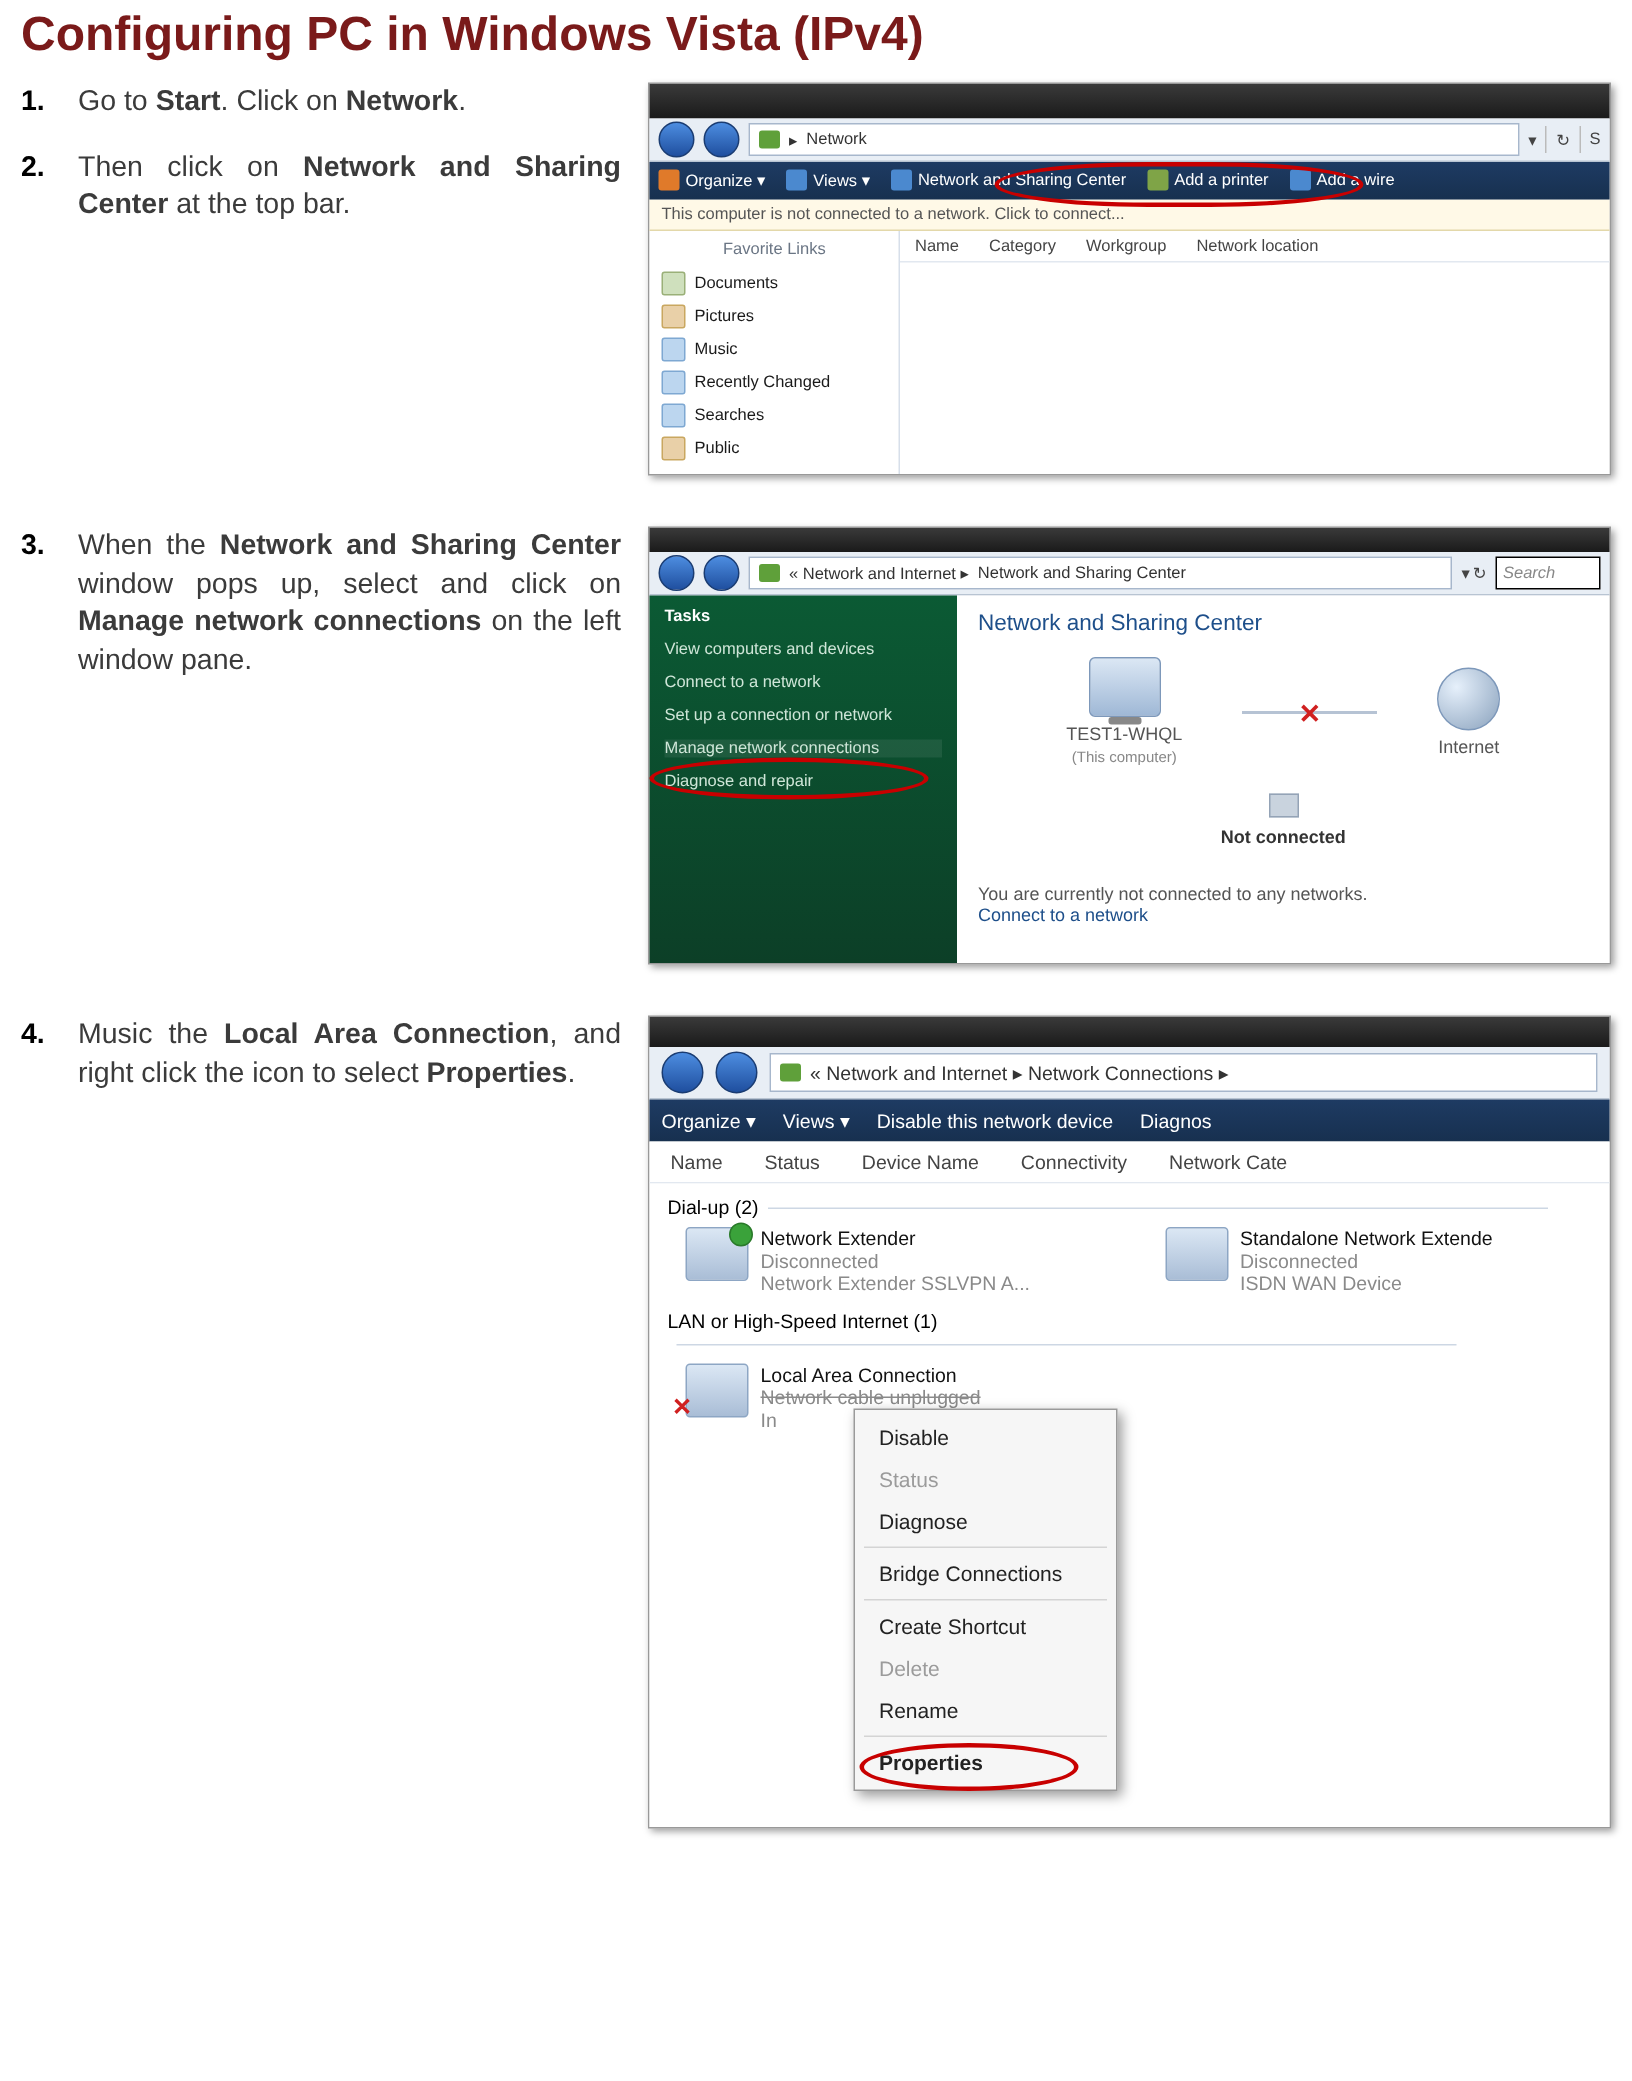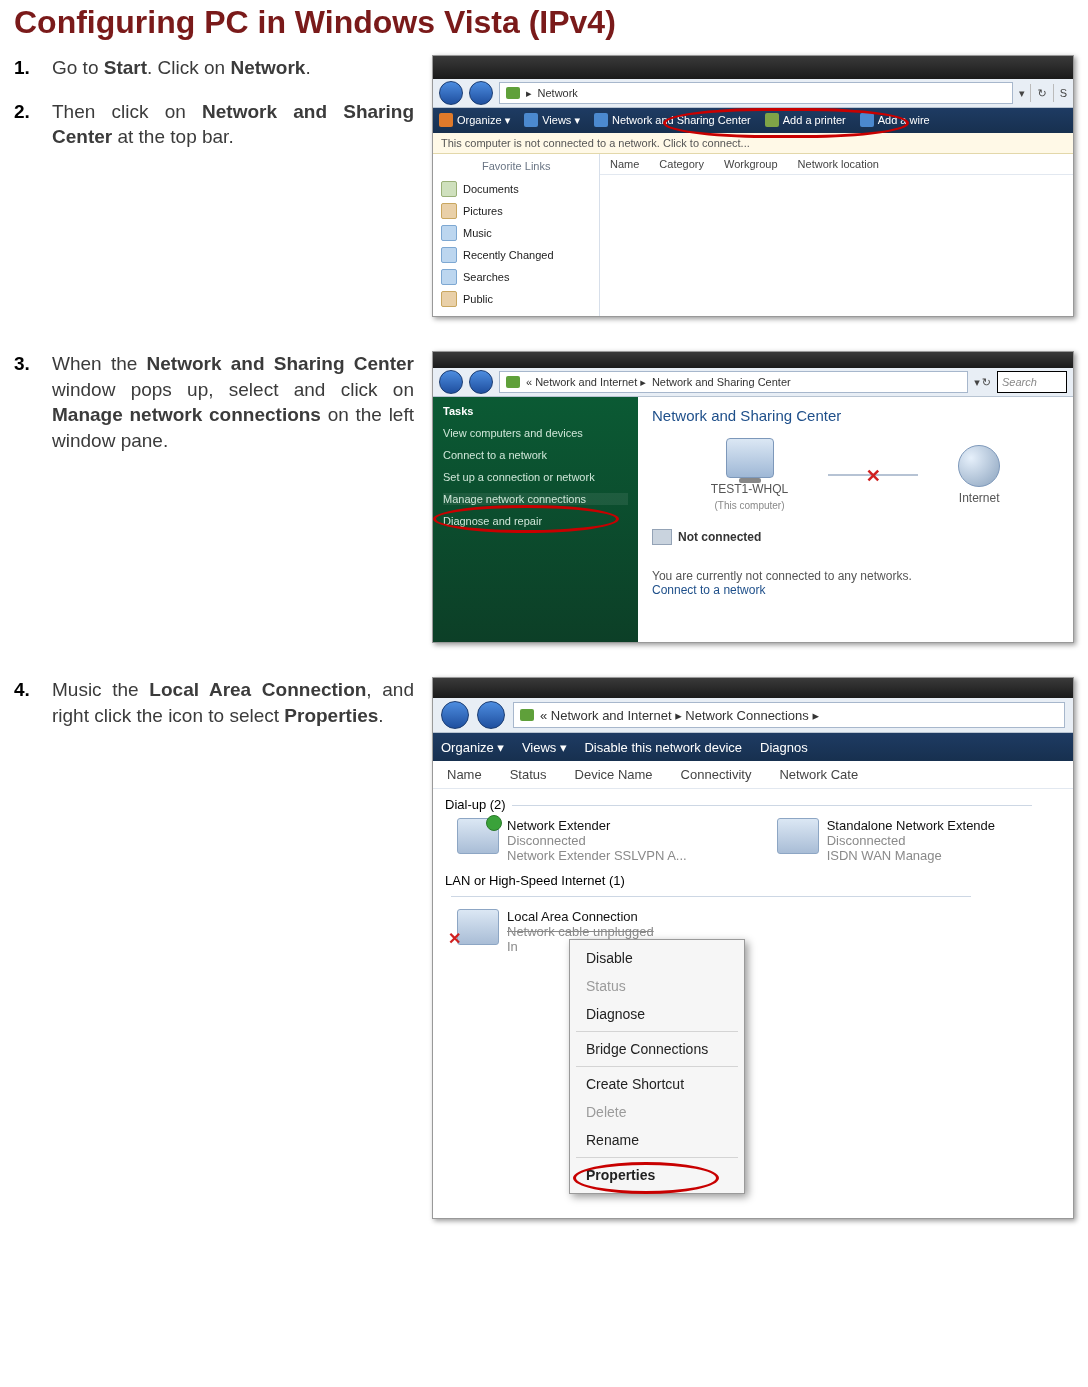"Not connected" .s2 .notconn { flex-direction: none -> column }
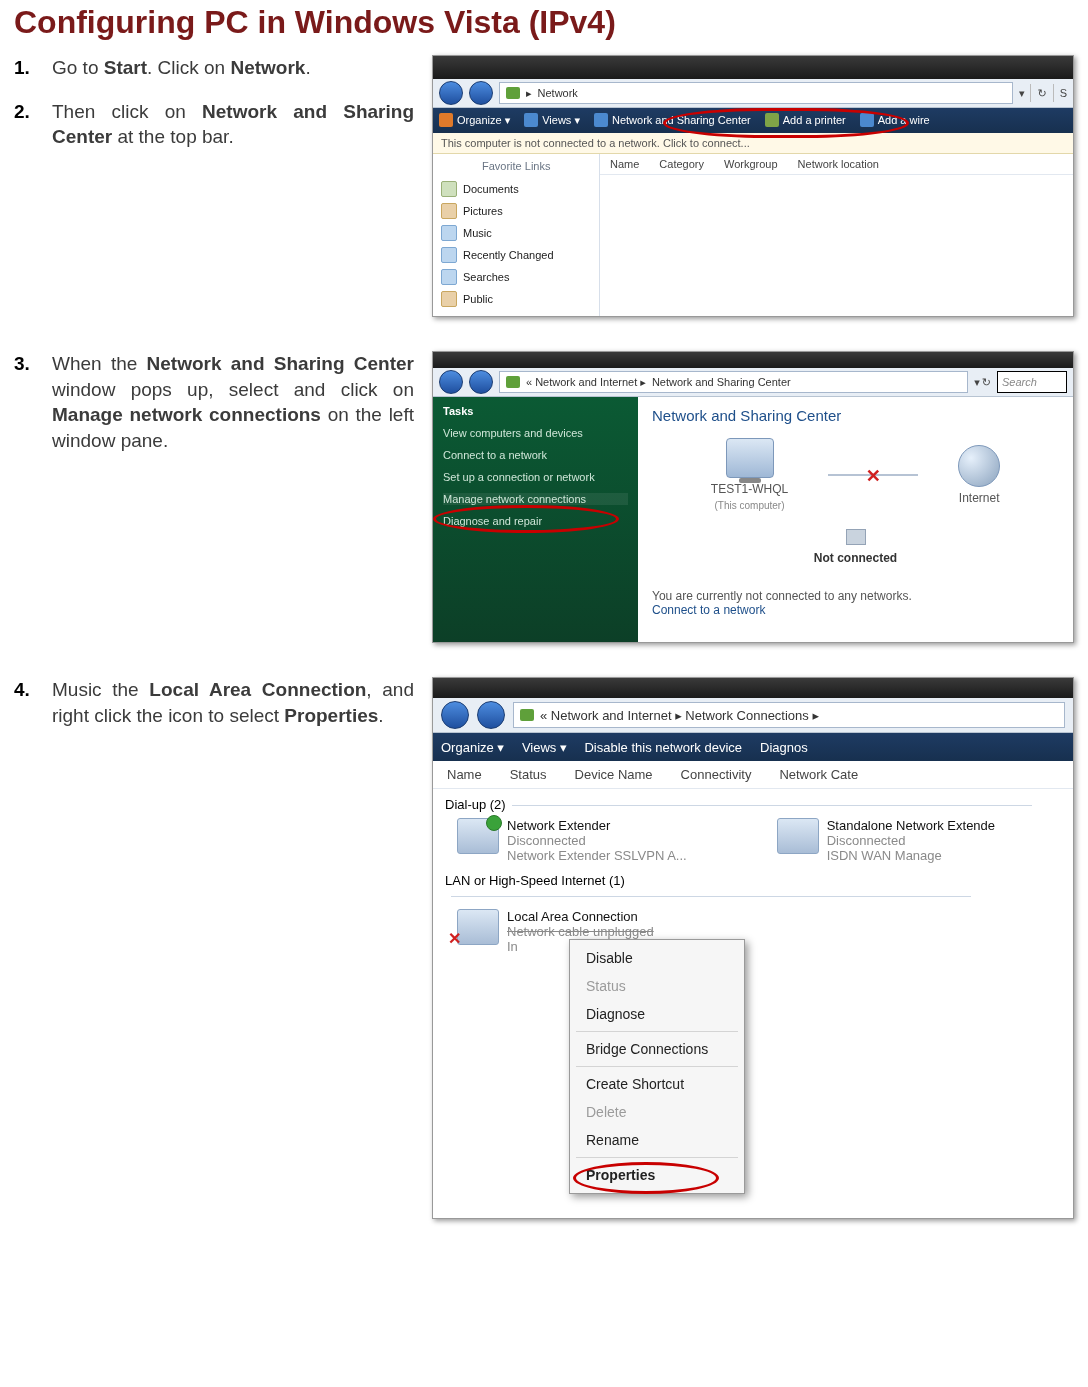"ISDN WAN Manage" div.t2 { text: Manage -> Device }
